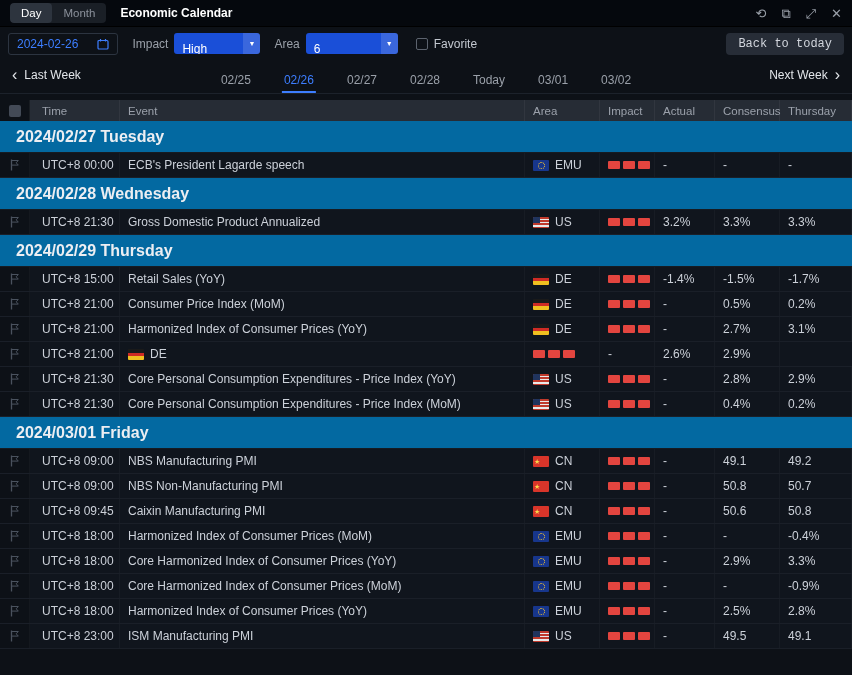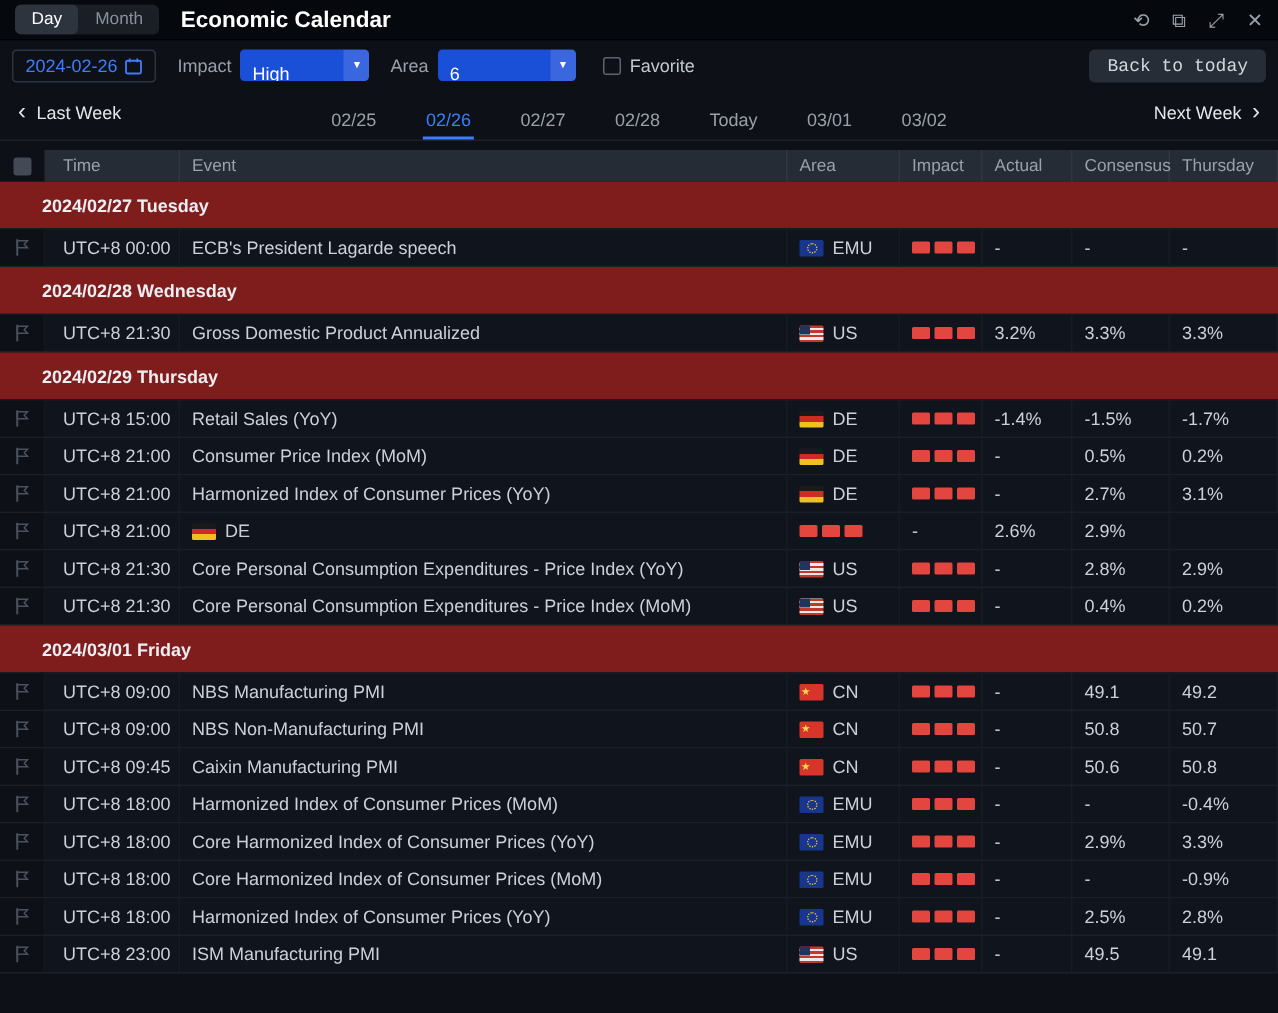"Economic Calendar" .title { font-size: 15px -> 12px }
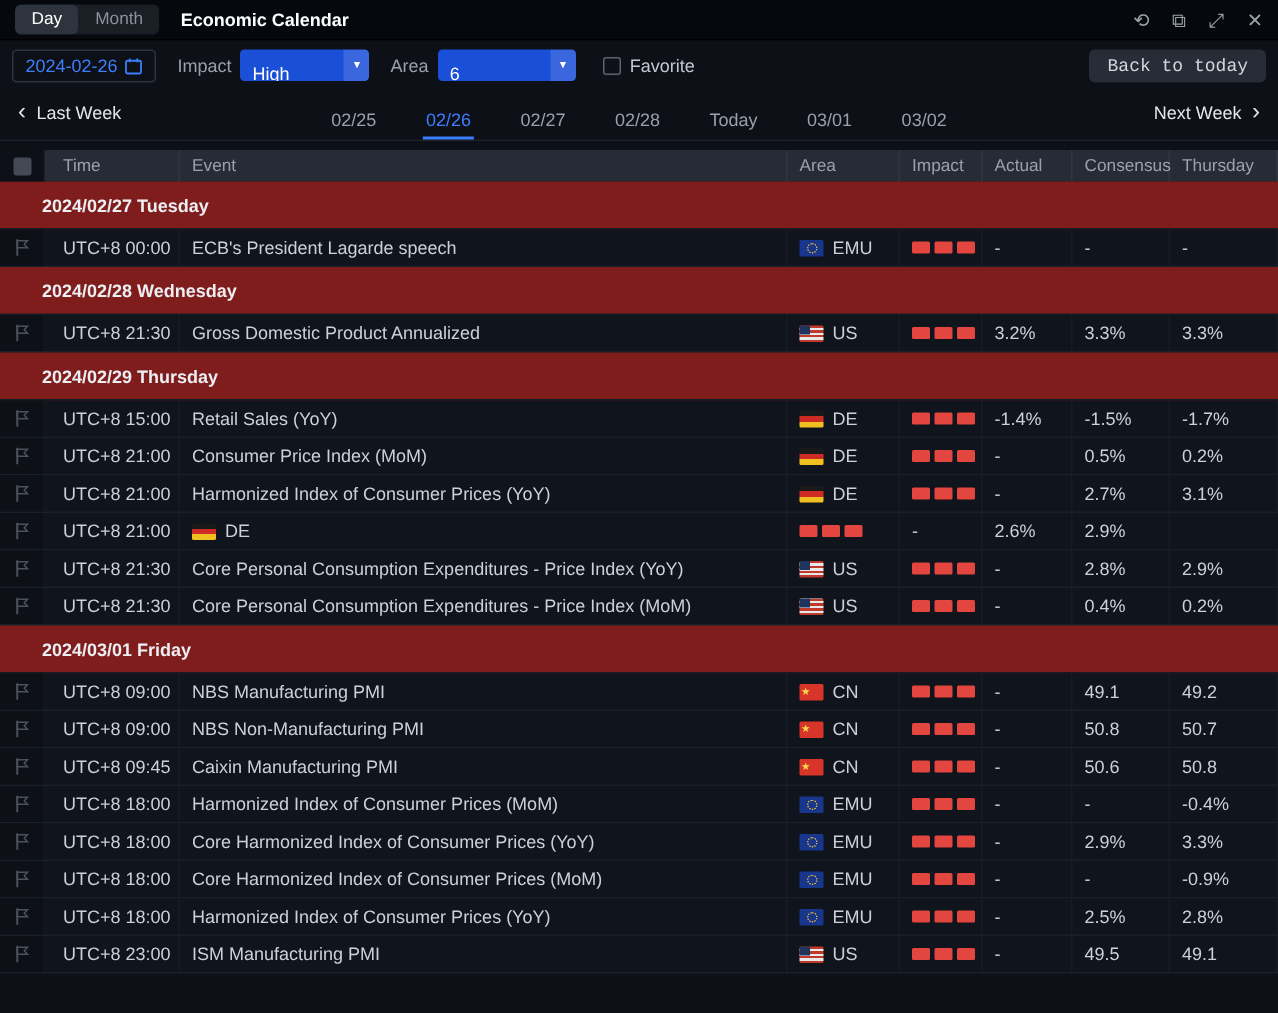"2024-02-26" .datepicker { gap: 5px -> 19px }
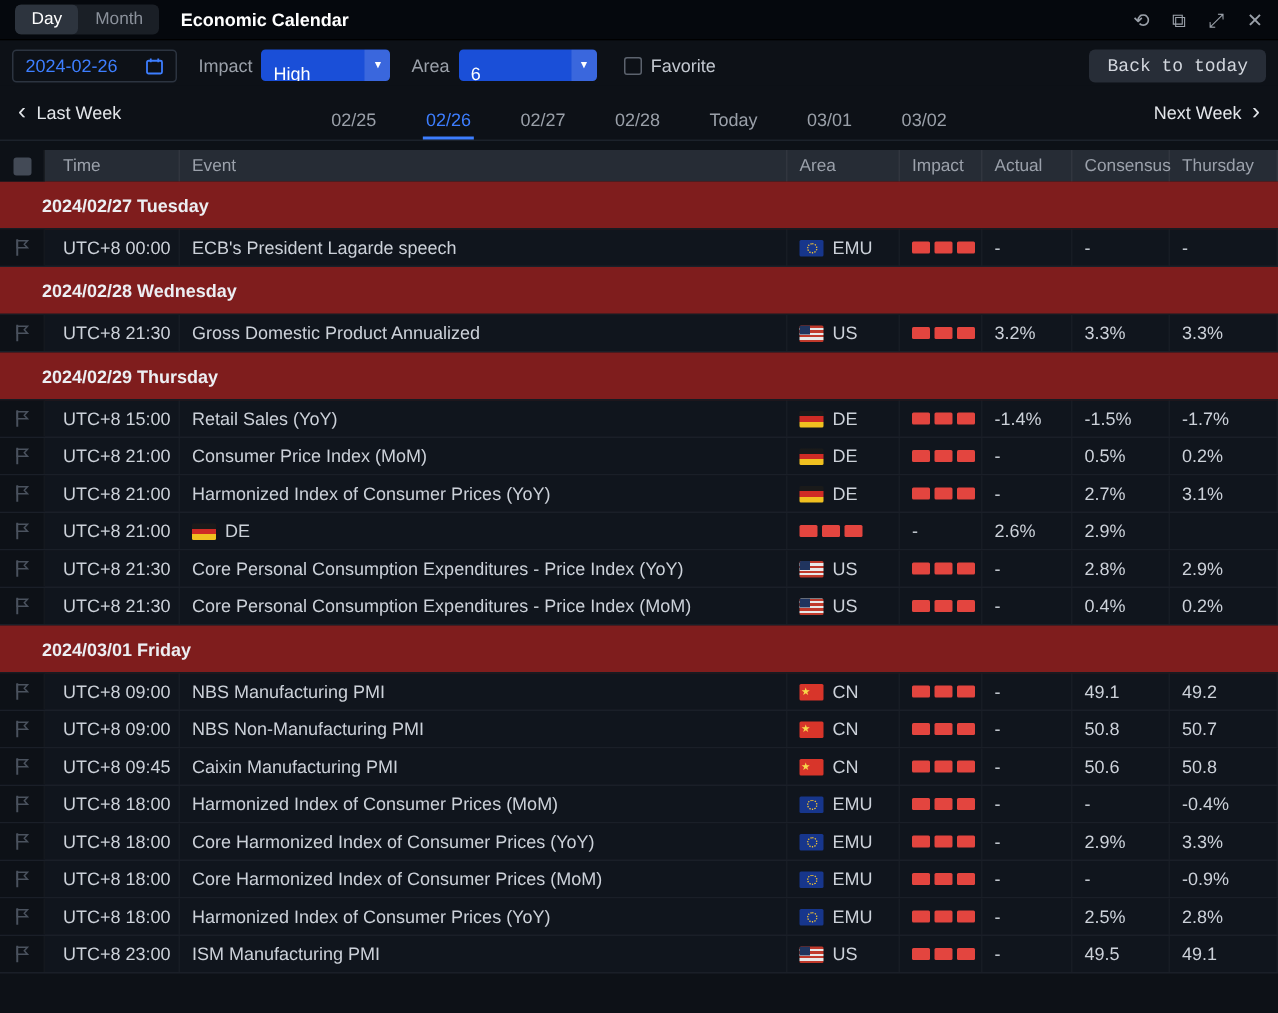"2024/02/27 Tuesday" .section-row { background: #7f1d1d -> #0369a1; font-size: 12px -> 16px; padding-left: 28px -> 16px }
